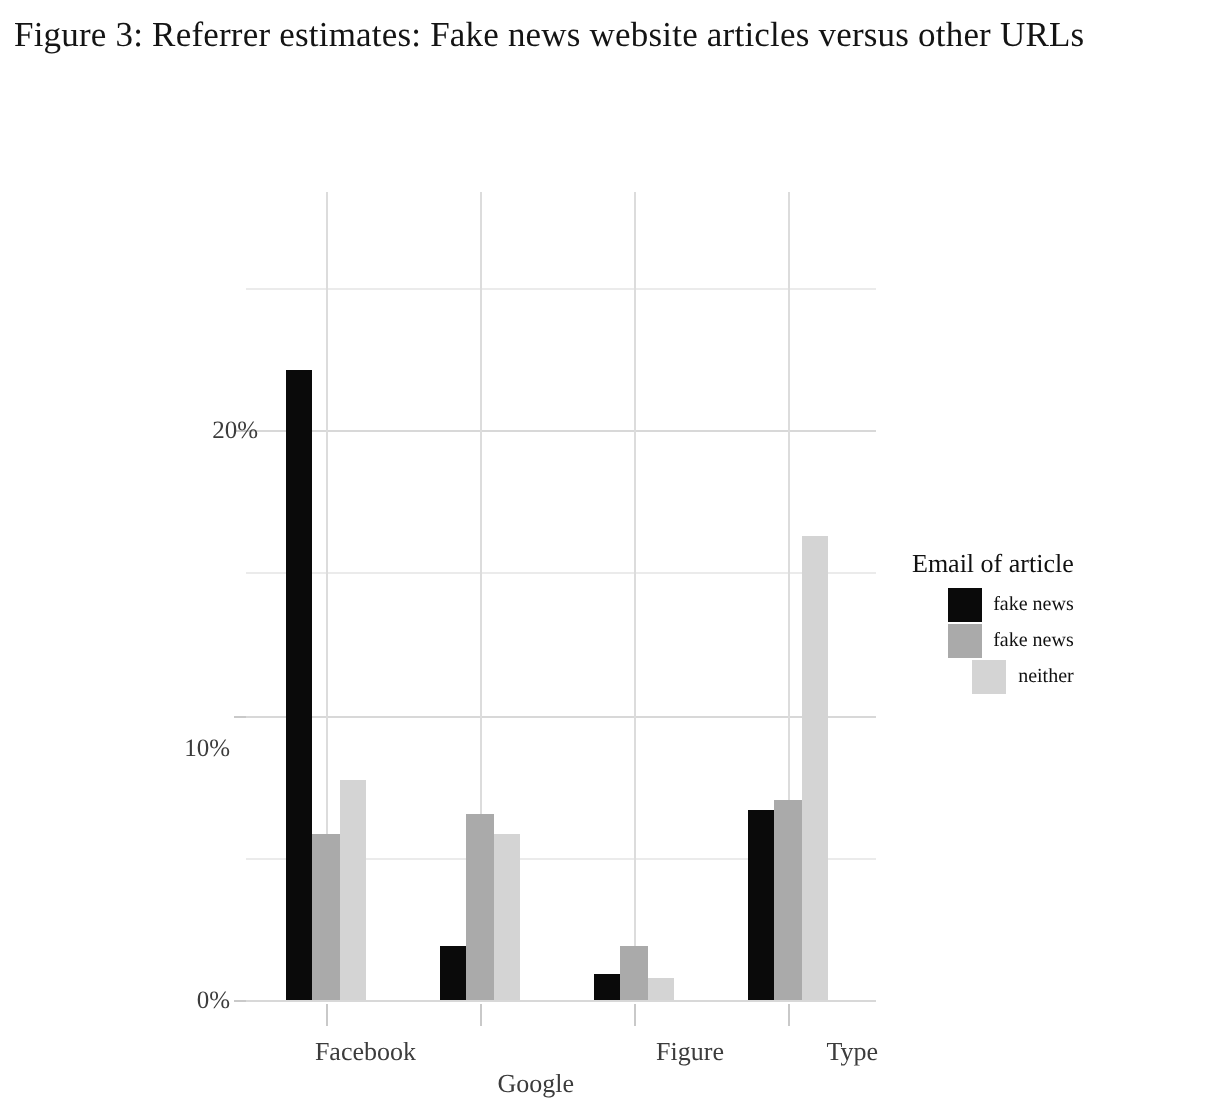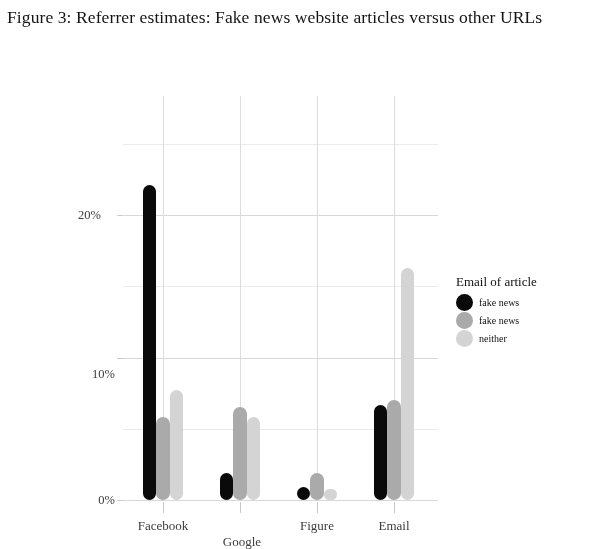"Figure 3: Referrer estimates: Fake" * { border-radius: 13px -> none }
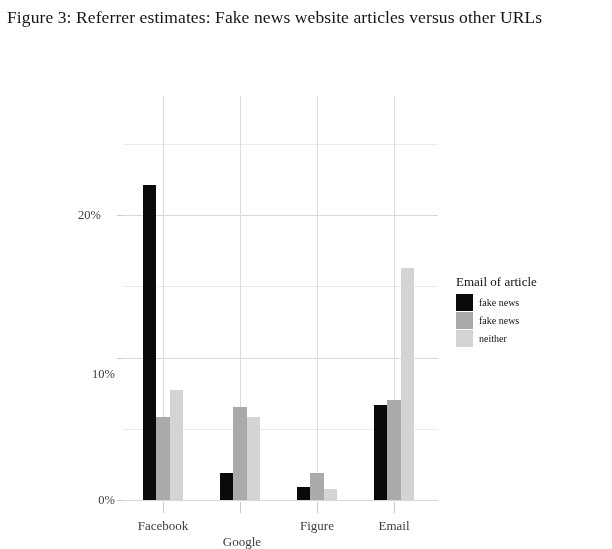"20%" div.ytick-label { left: 57px -> 85px }
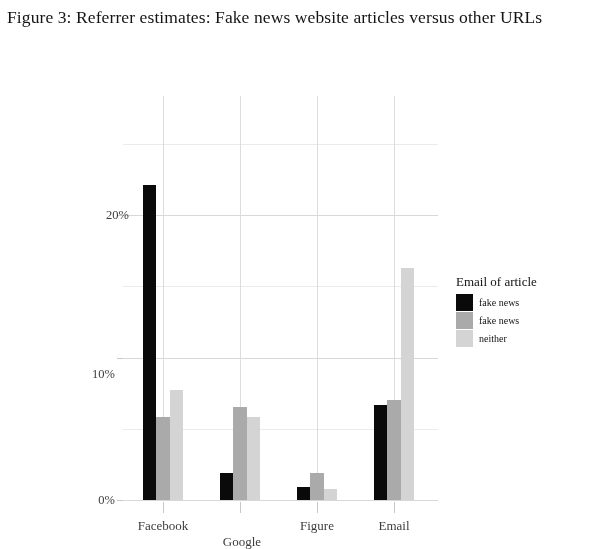"fake news" .legend-row { justify-content: none -> flex-end }
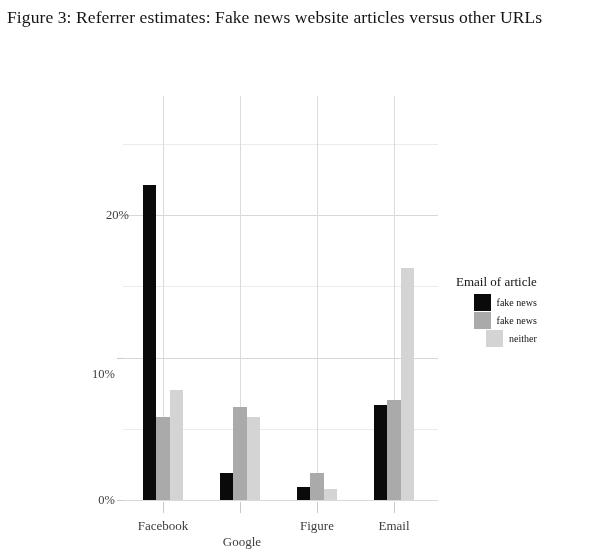"Facebook" .xtick-label { text-align: center -> right }
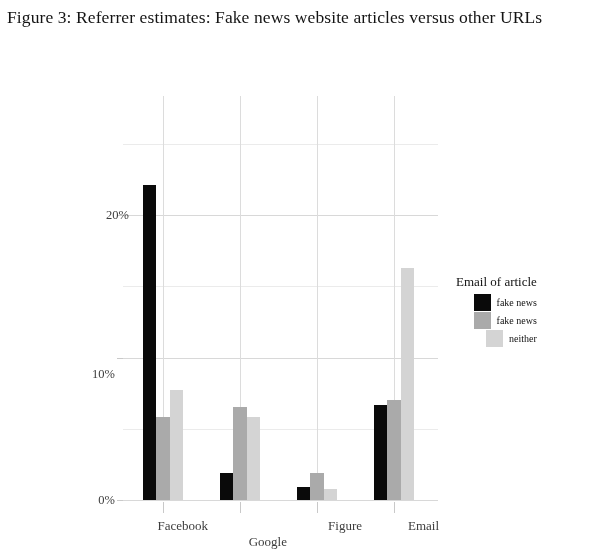"Email" div.xtick-label { text: Email -> Type }
